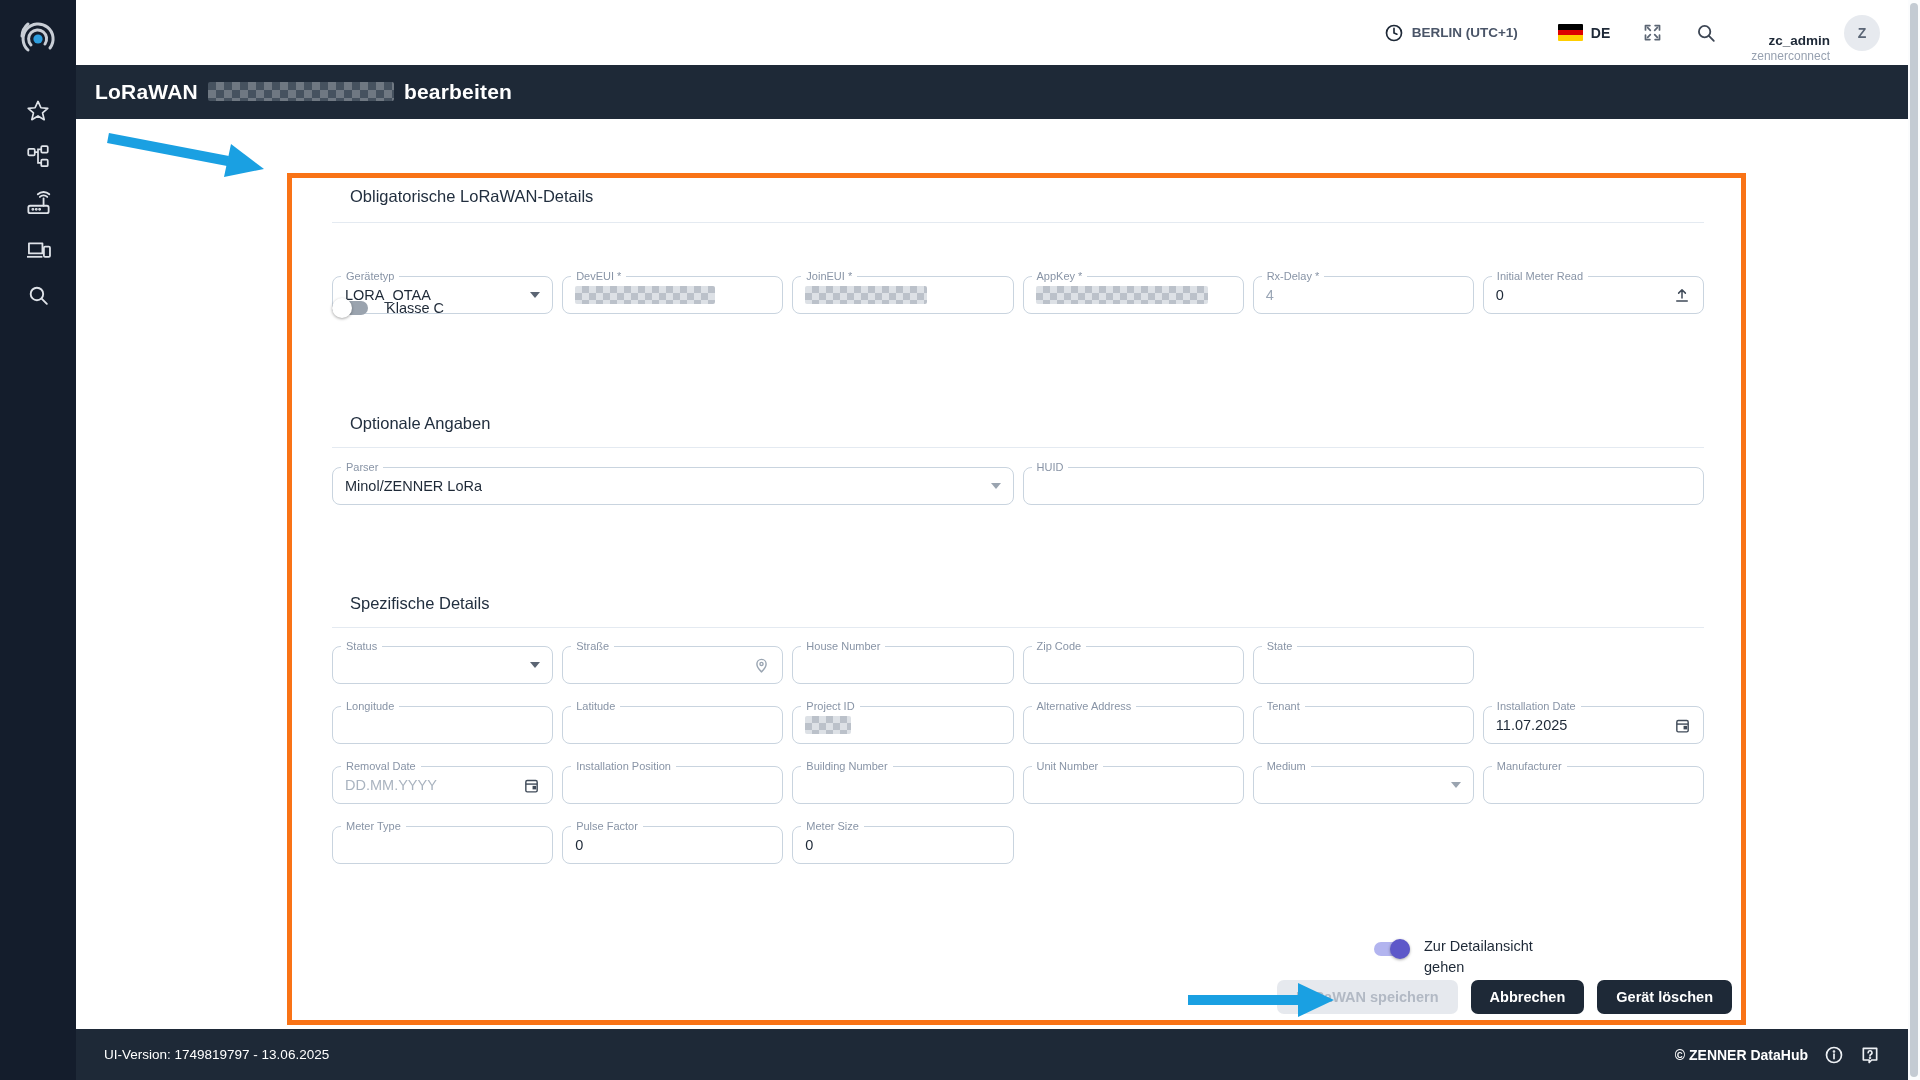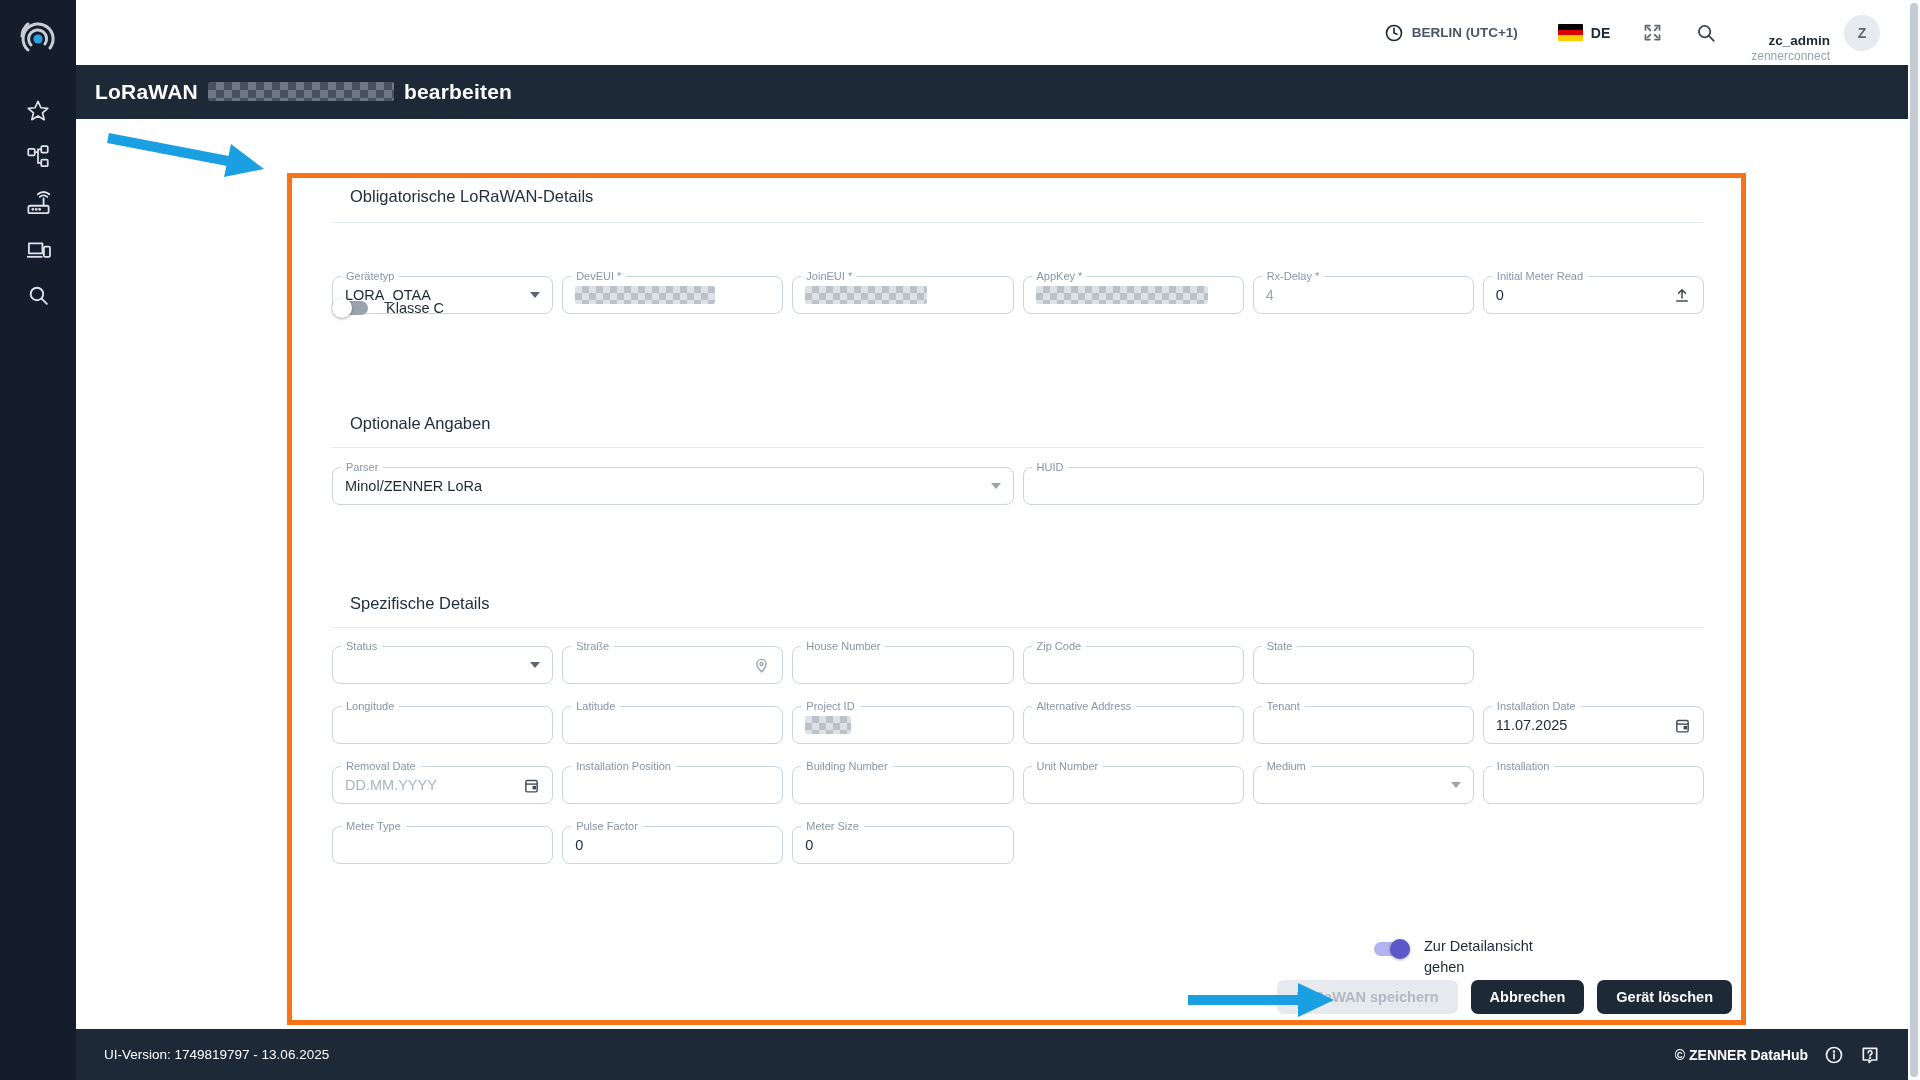"Installation" span.flabel { text: Installation -> Manufacturer }
